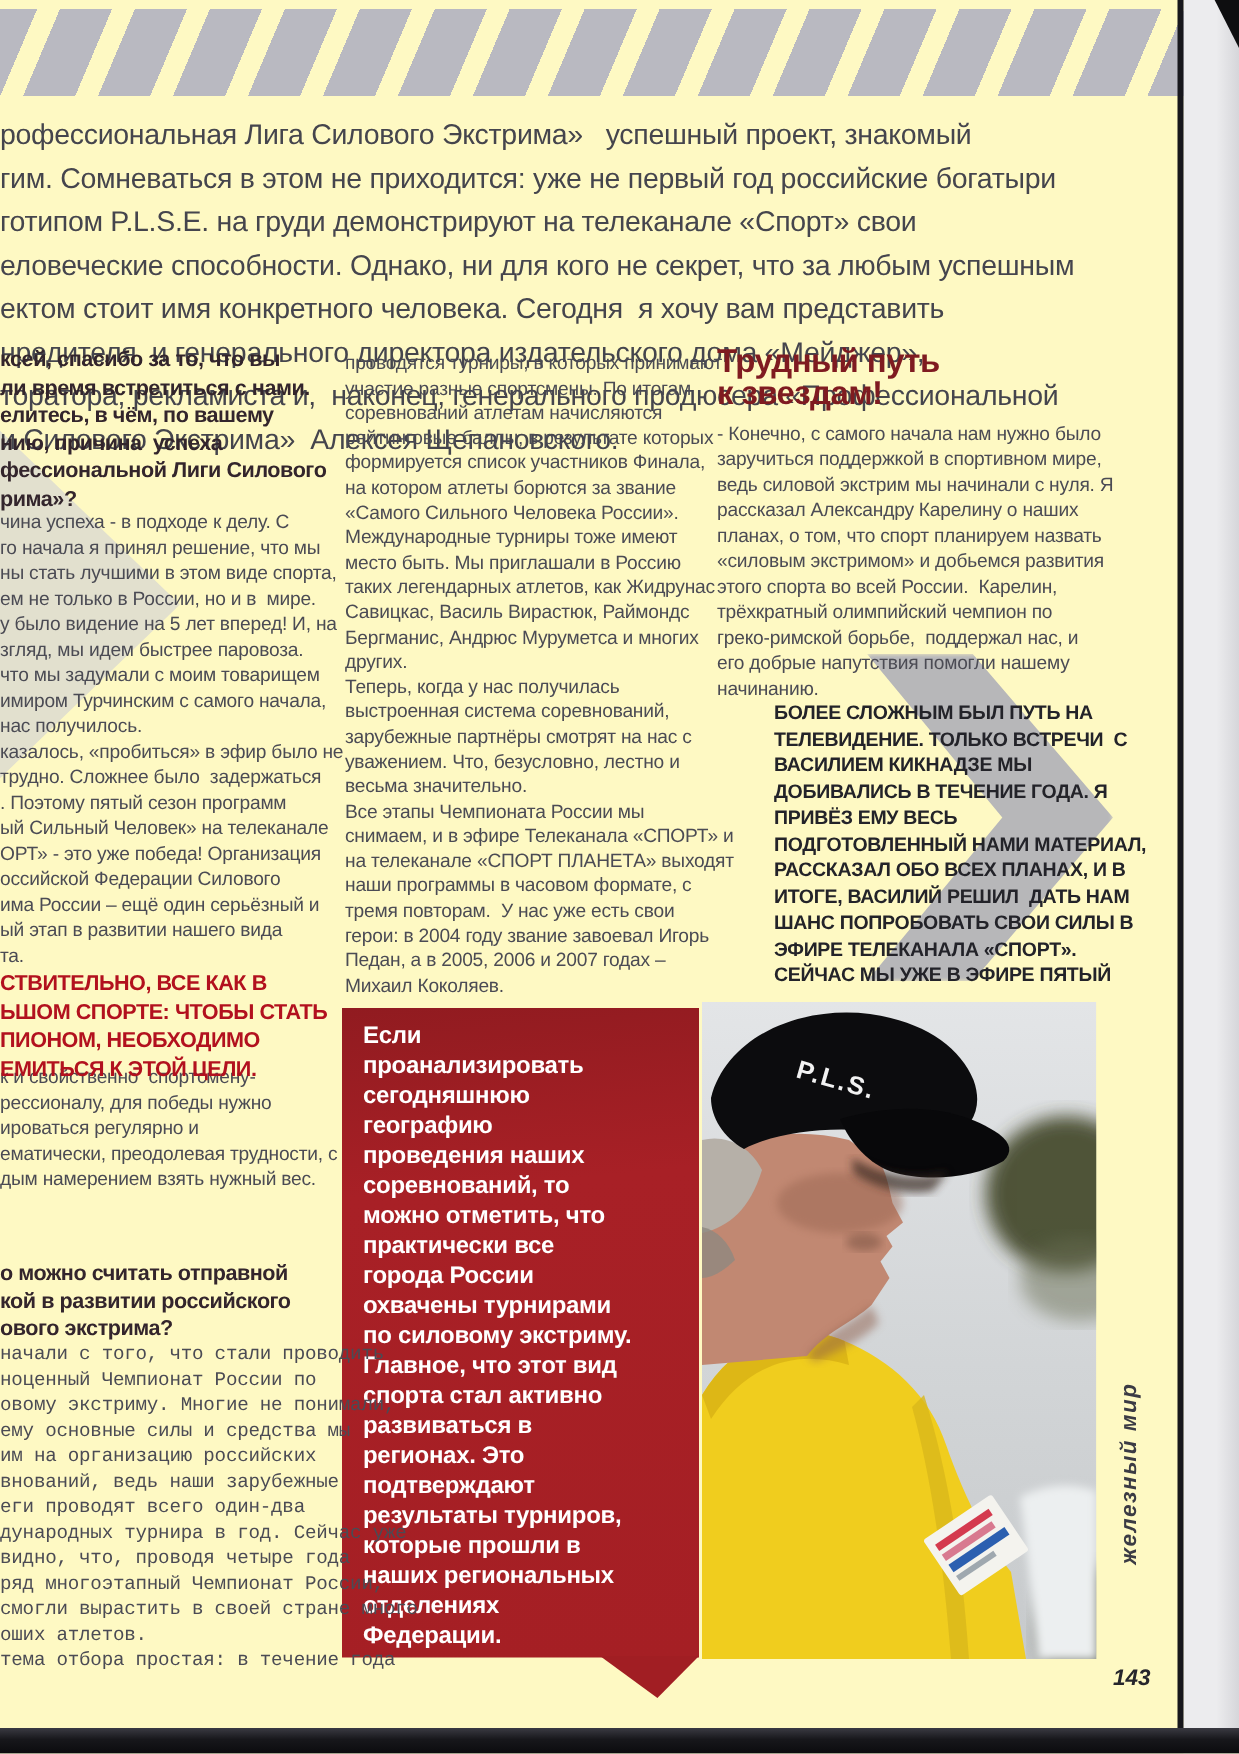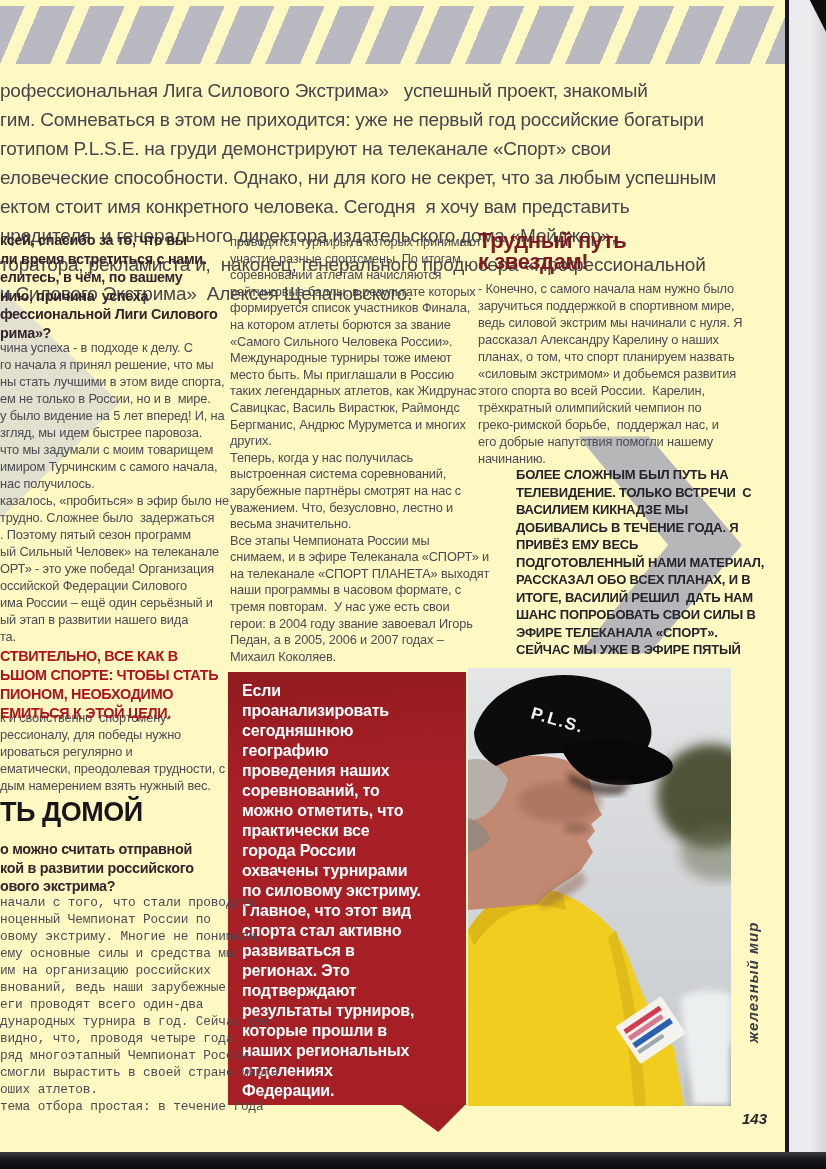"ТЬ ДОМОЙ" div.abs { html: <div>ТЬ ДОМОЙ</div> -> none }
